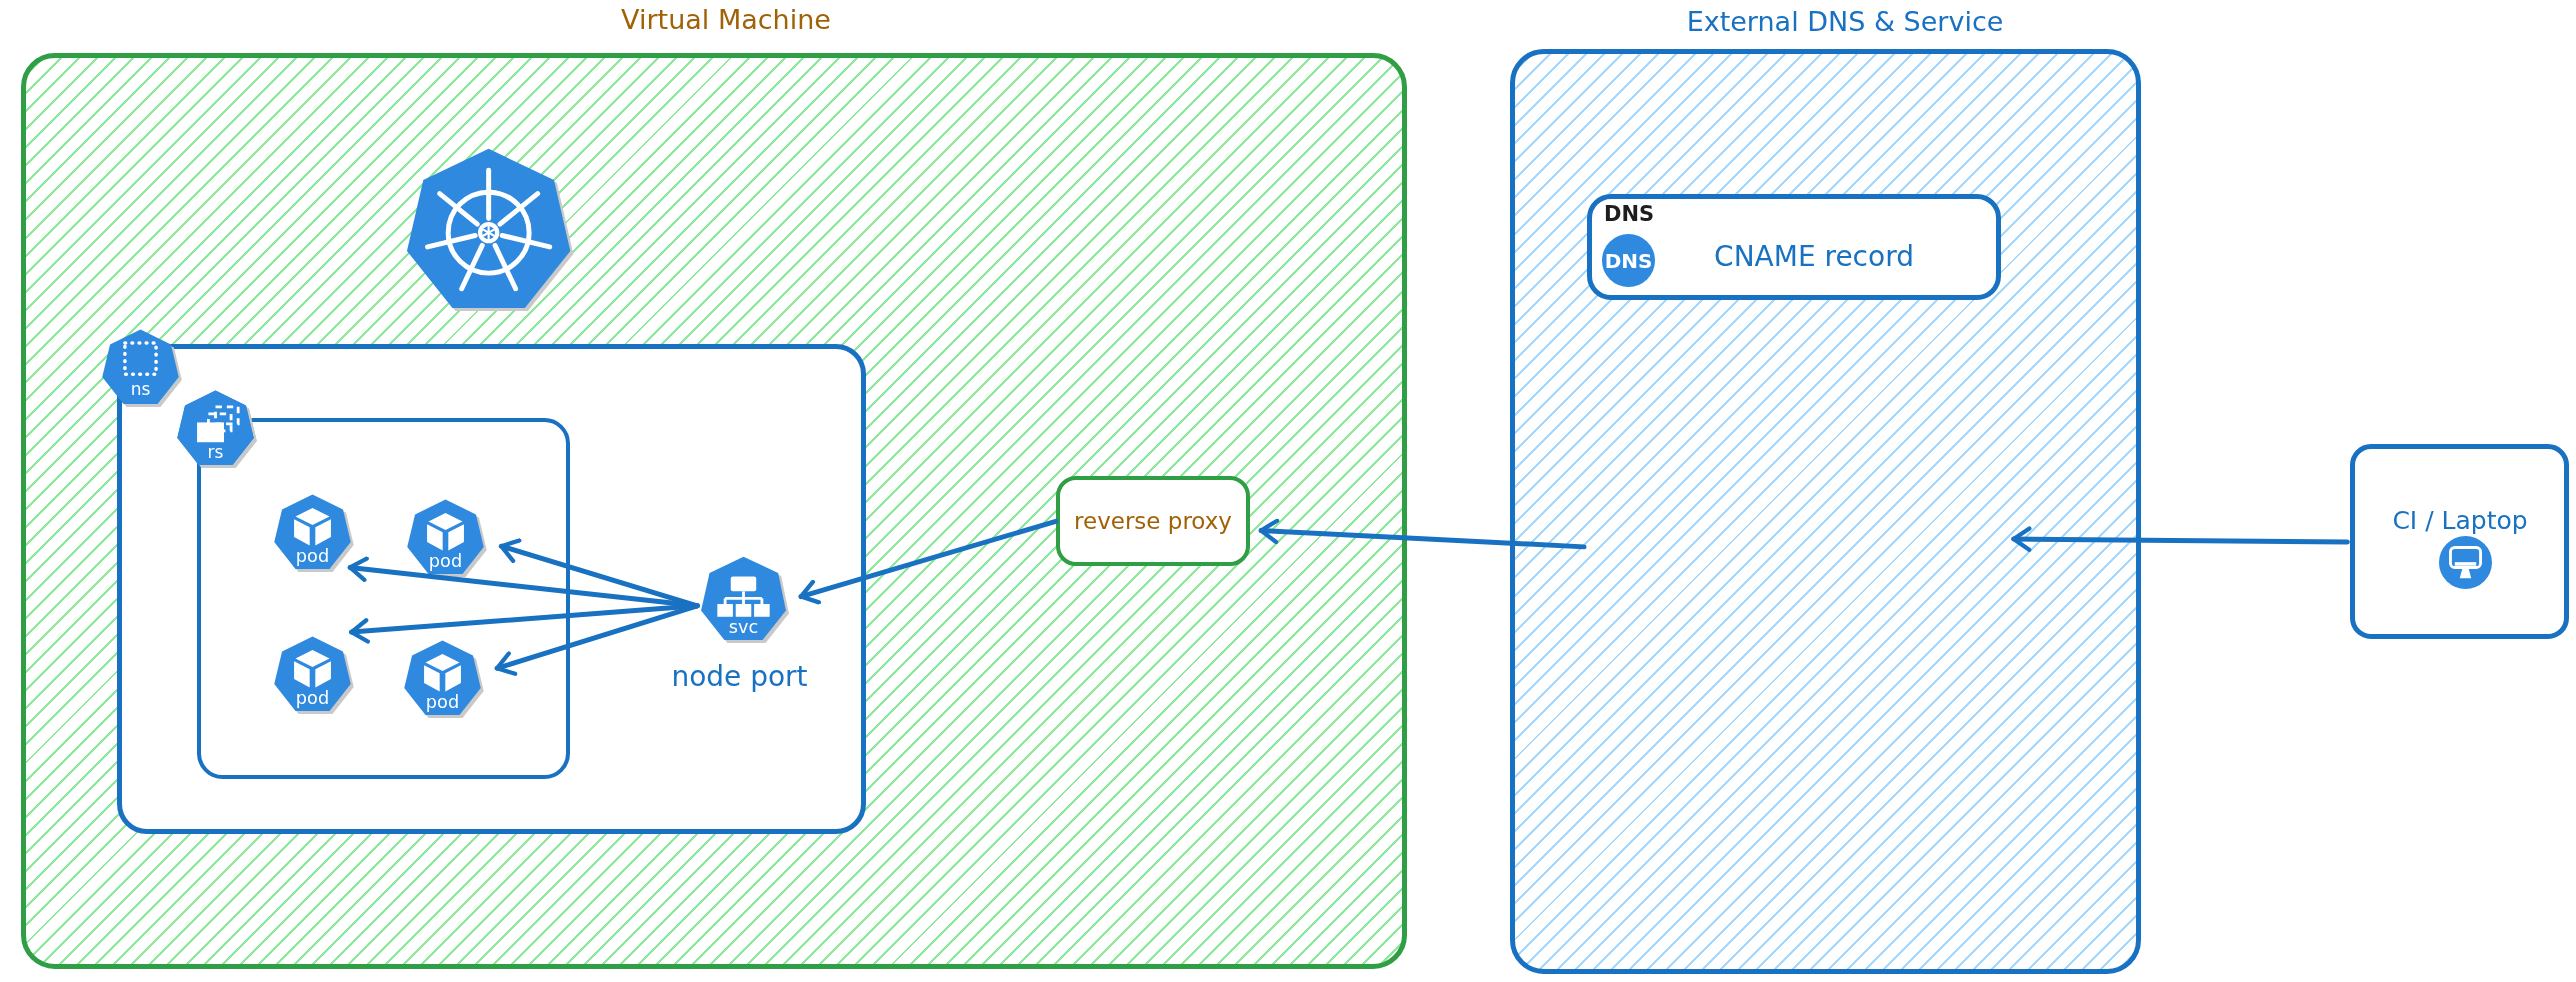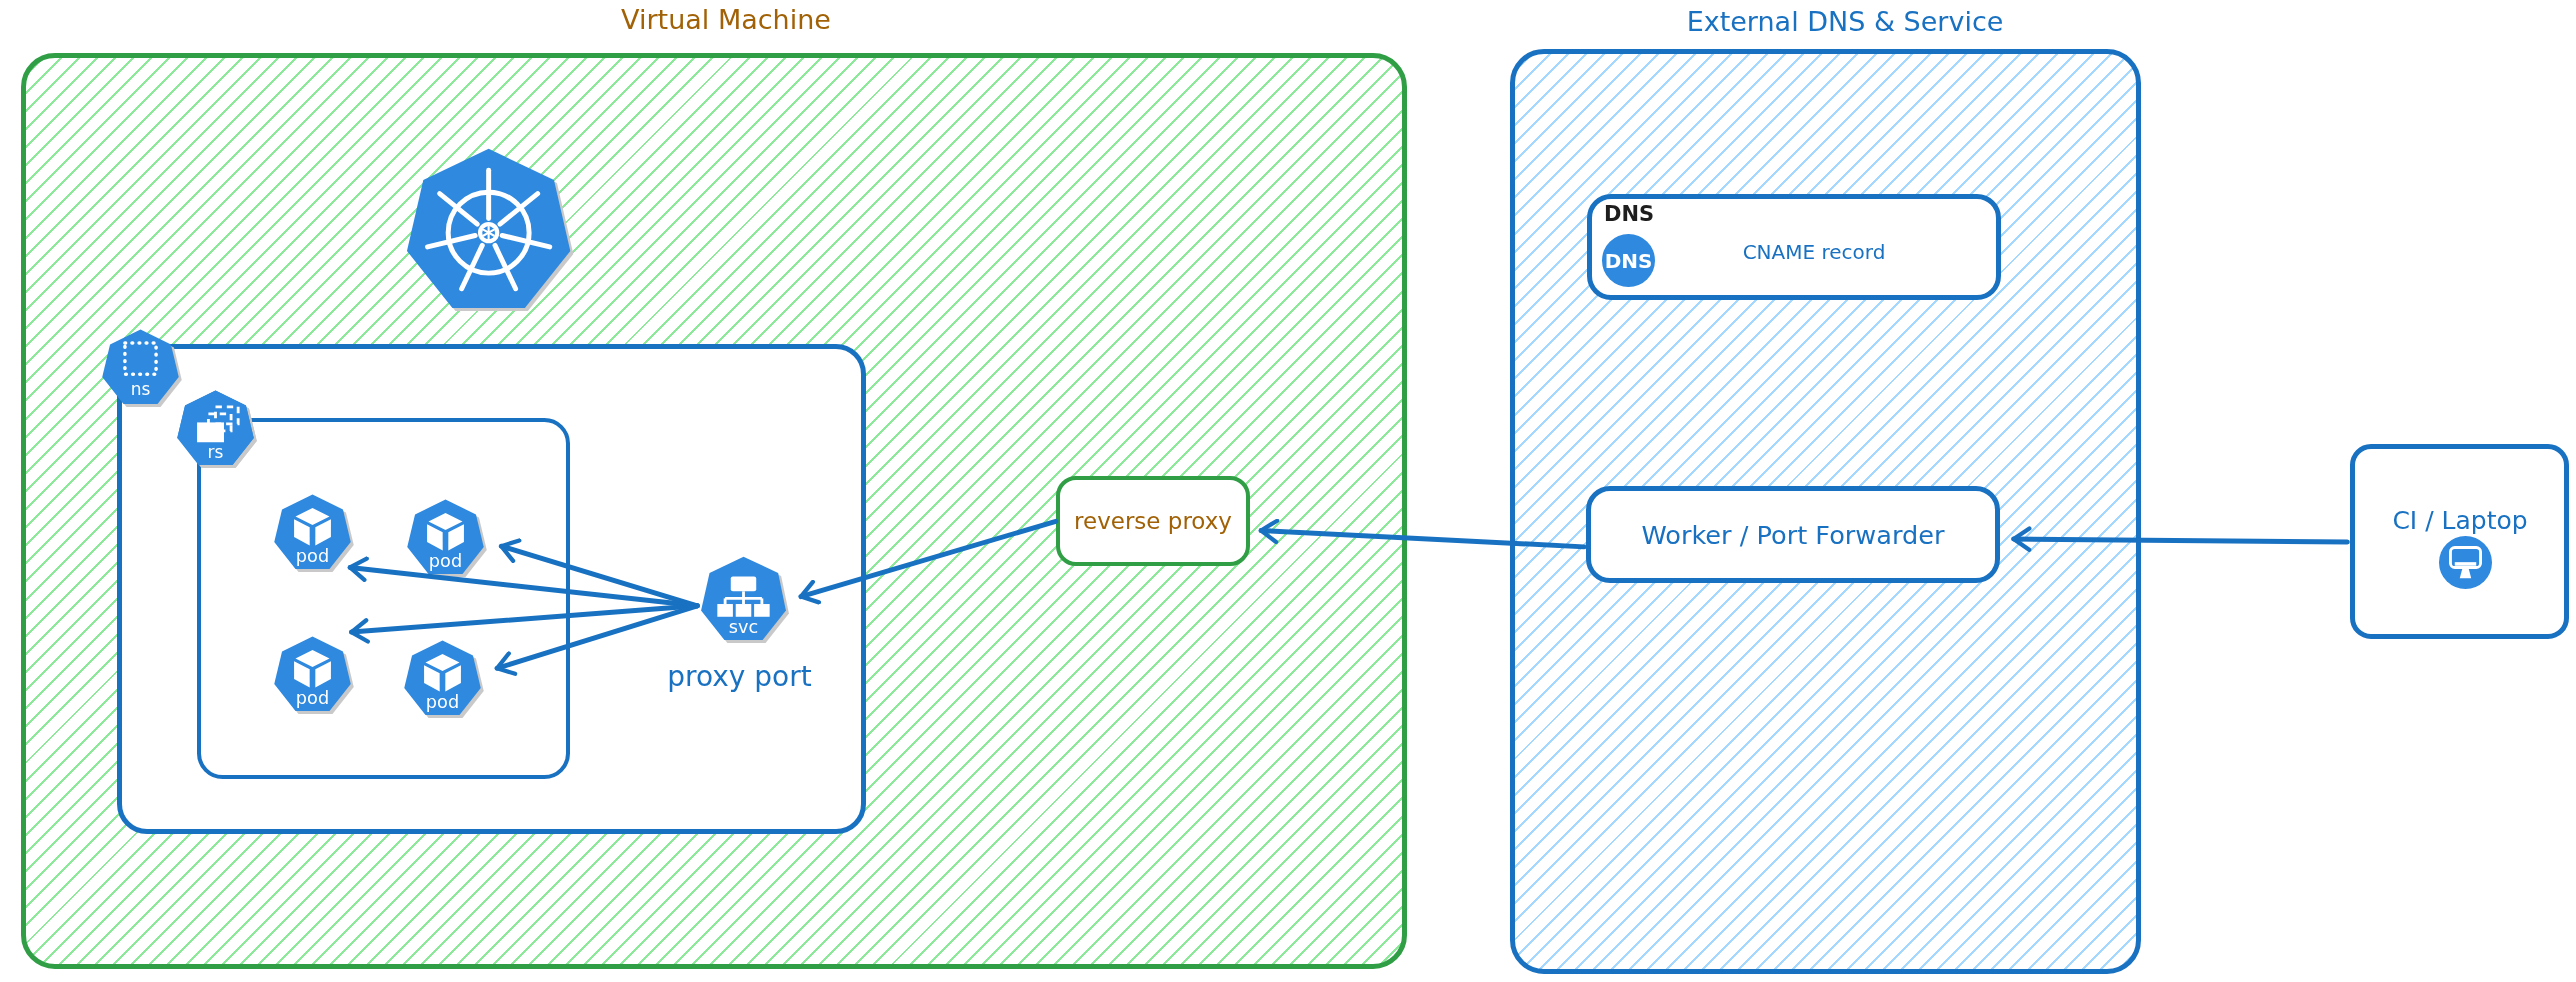"CNAME record" div.label { font-size: 20px -> 28px }
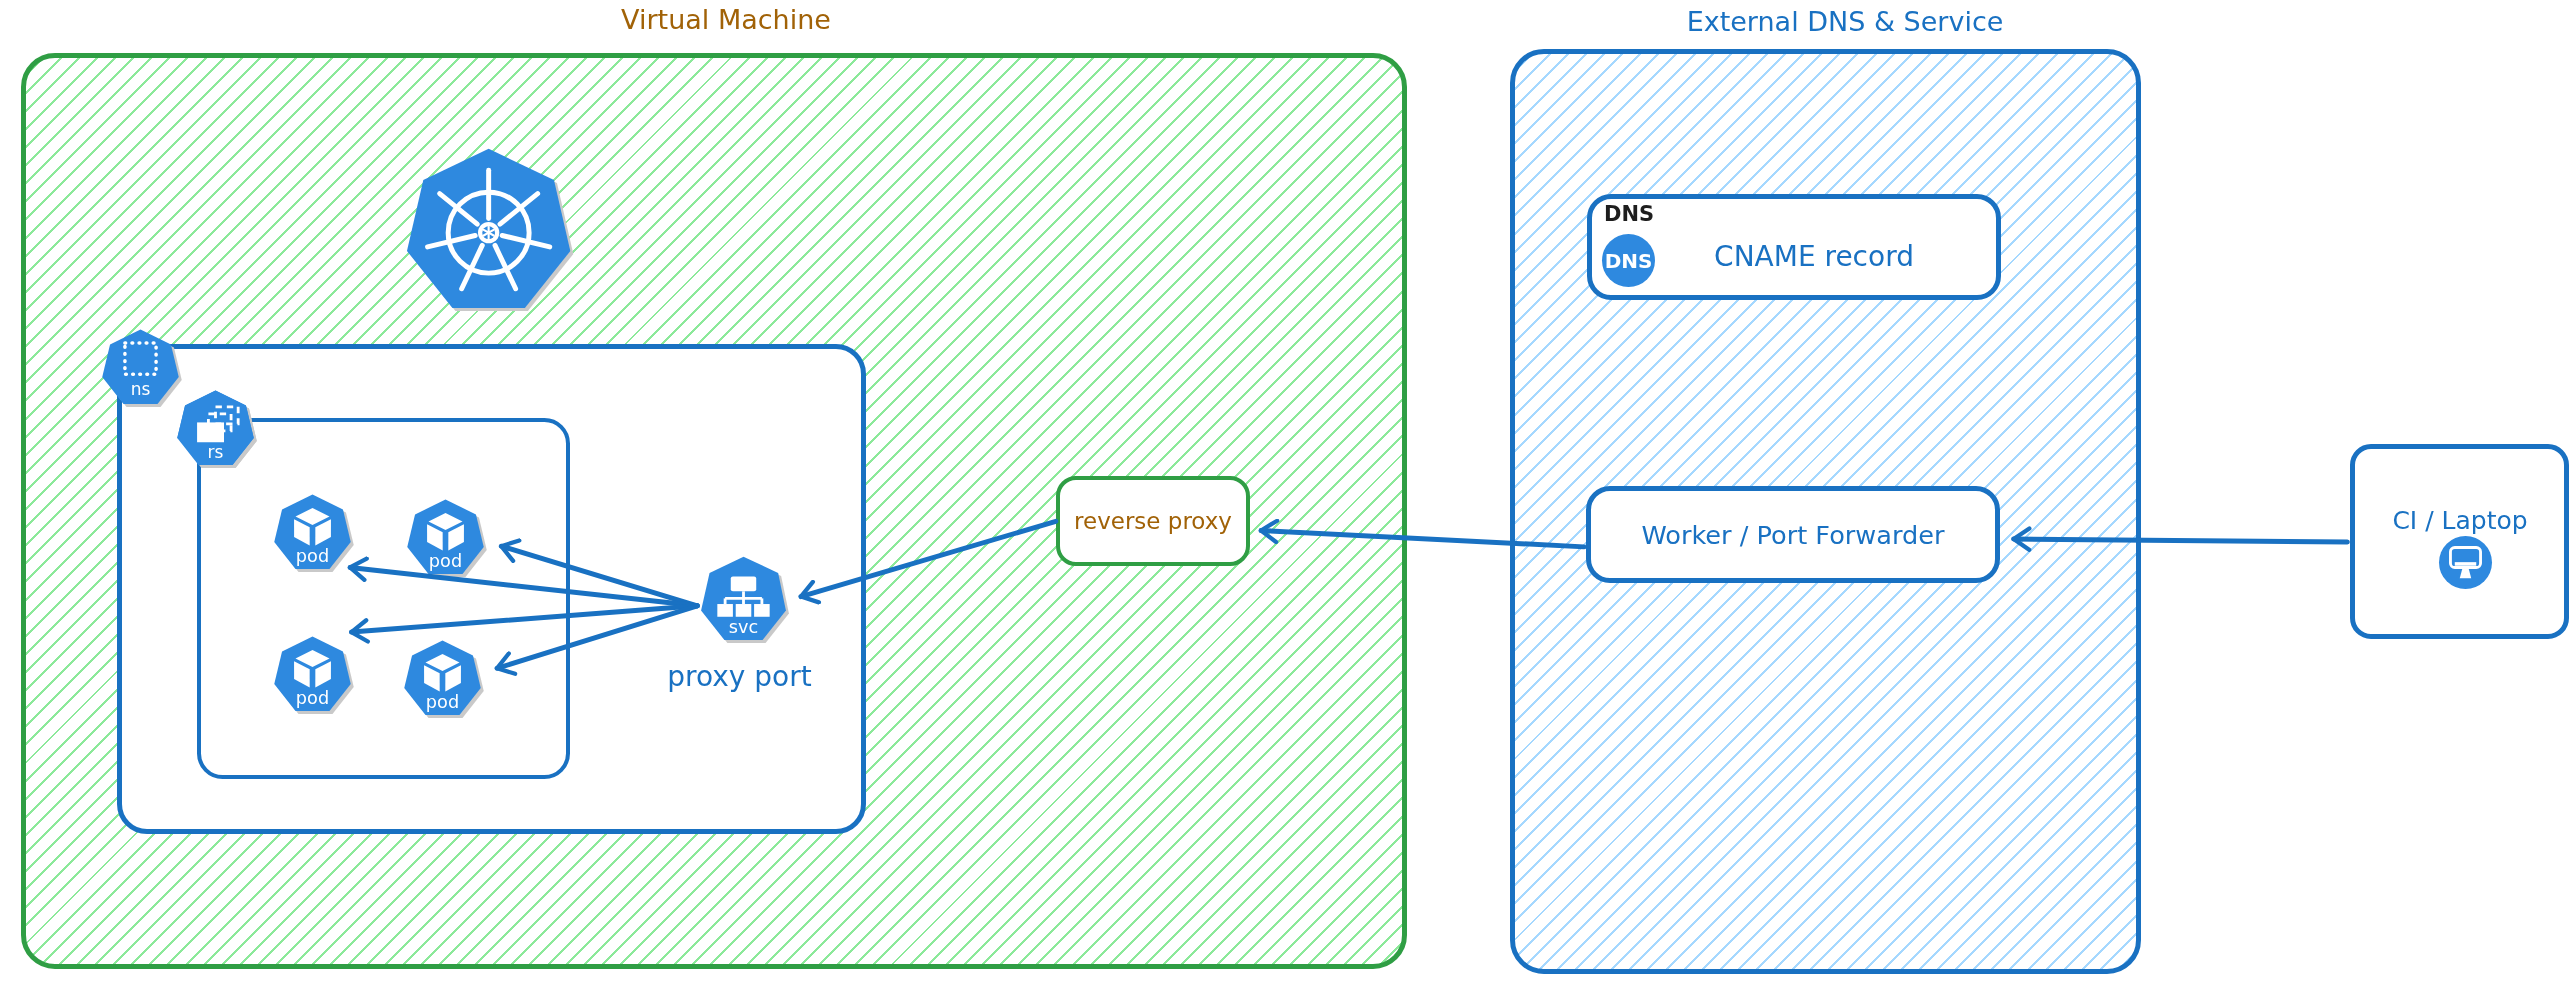"Worker / Port Forwarder" div.box { html: <div> <span>Worker / Port Forwarder</span> </div> -> none }
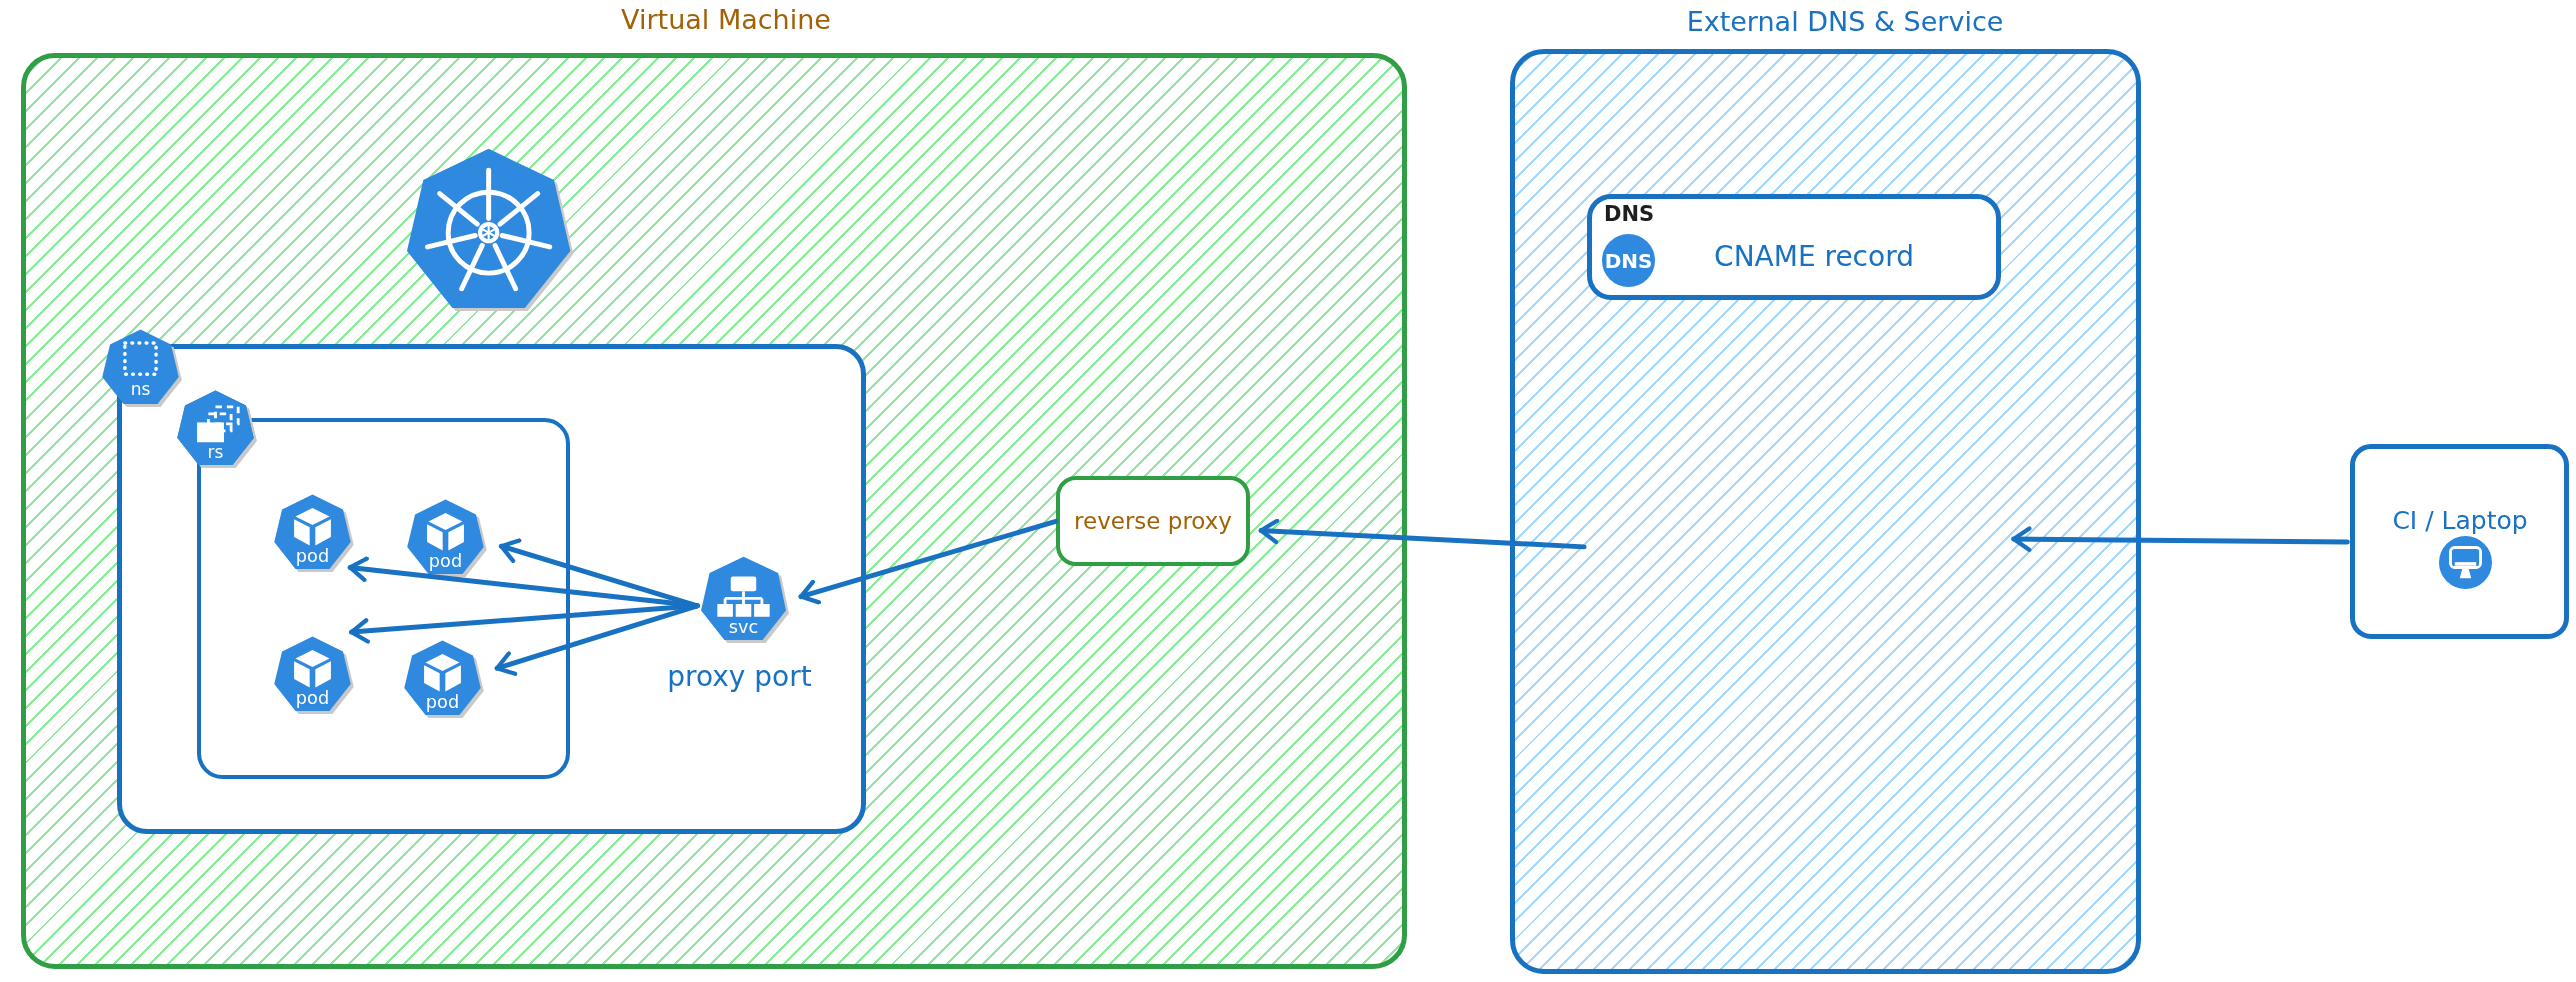"proxy port" div.label { text: proxy -> node }
